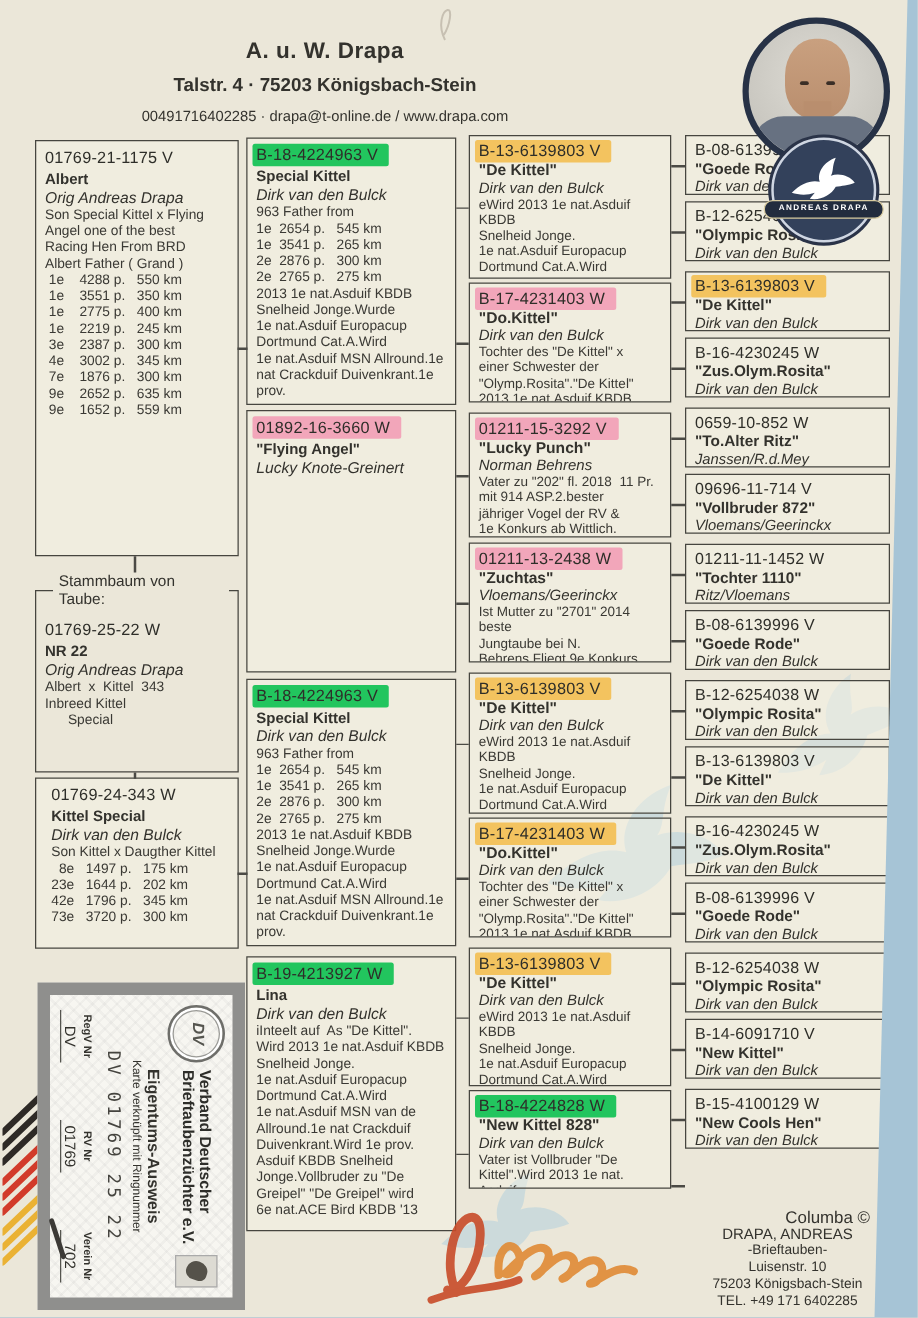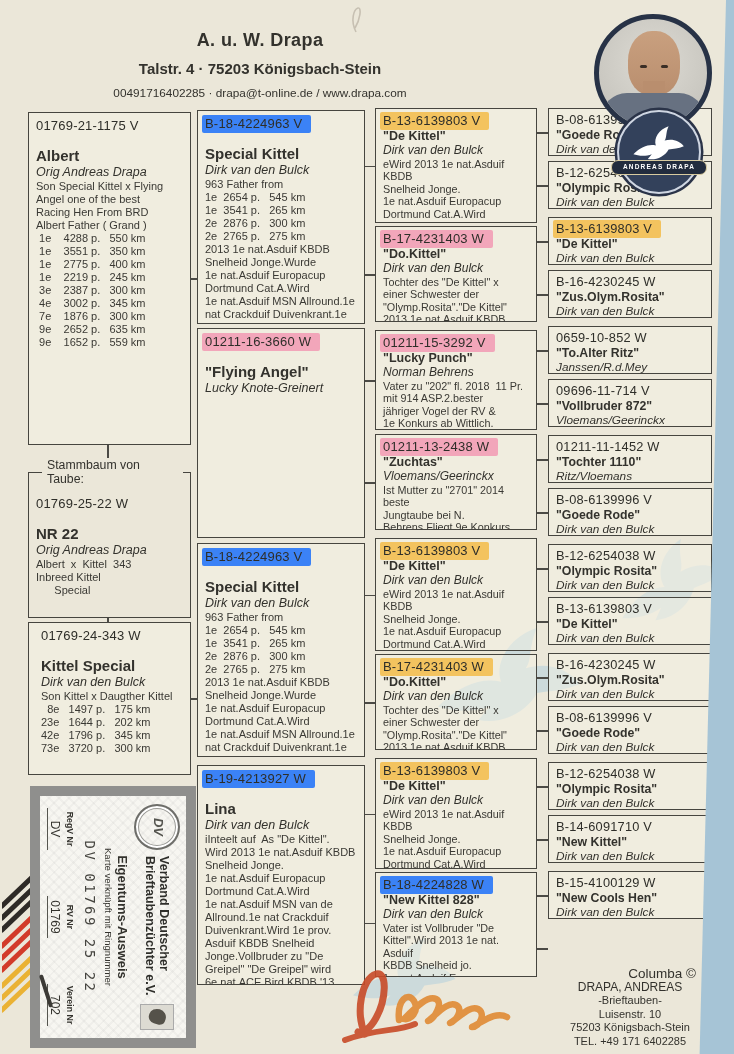"B-18-4224963 V" .hl-cyan { background: #3b82f6 -> #22c55e }
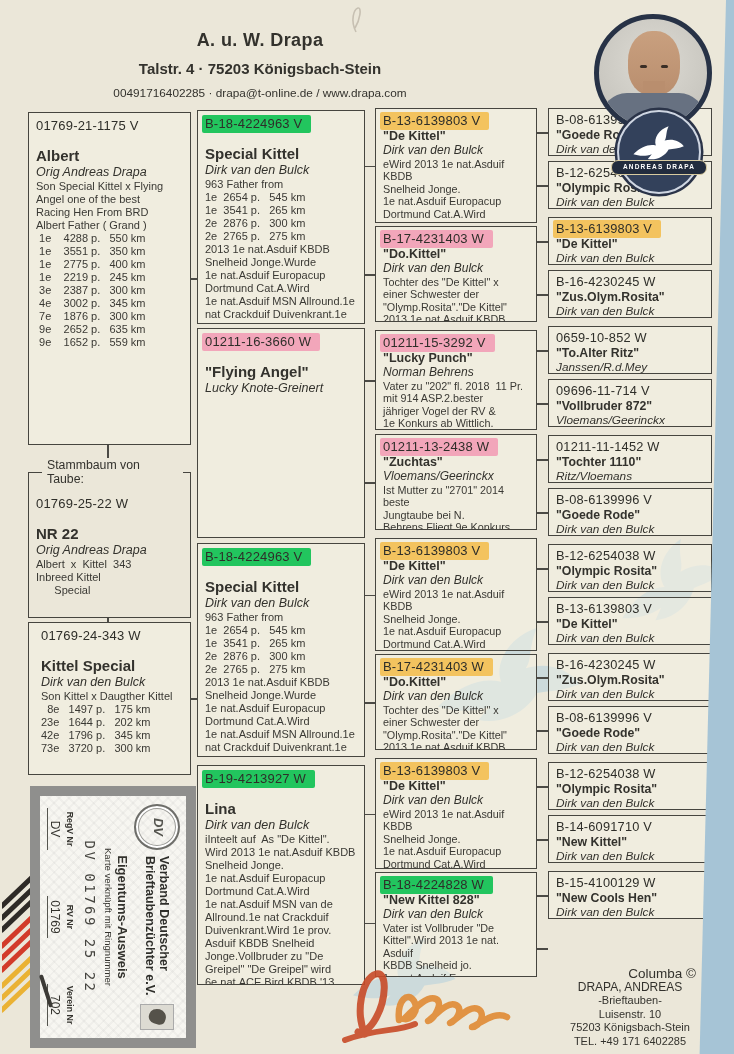"Albert" .pname { font-size: 15px -> 12px; margin-top: 14px -> 3px }
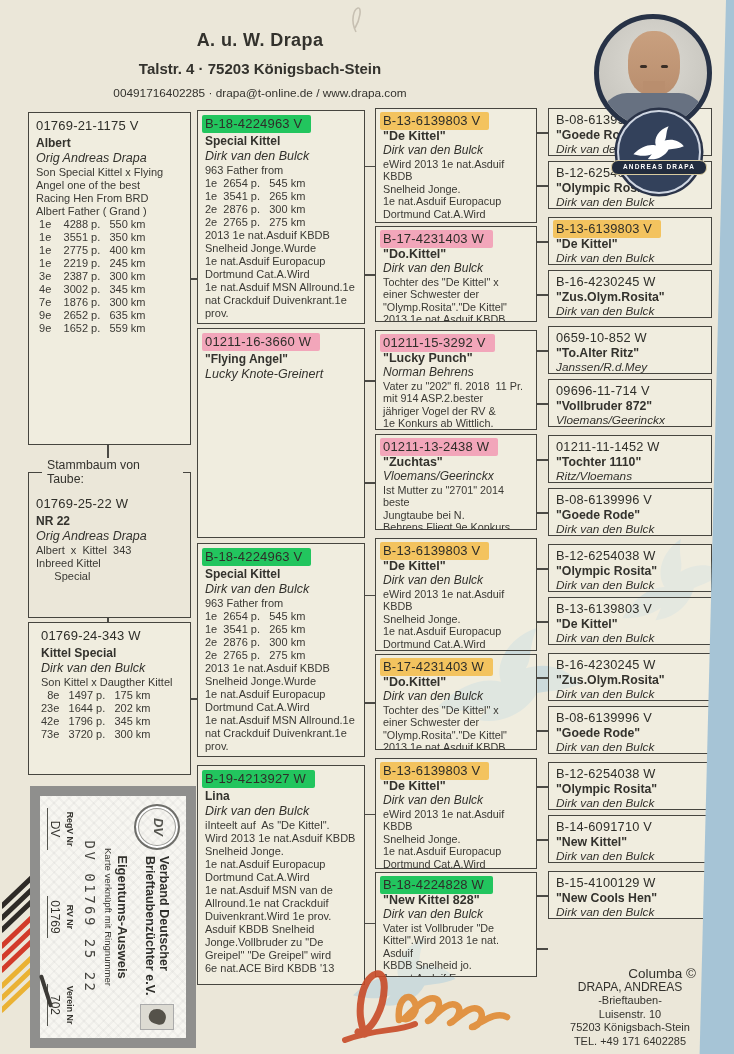"01211-16-3660 W" span.hl-pink { text: 01211-16-3660 -> 01892-16-3660 }
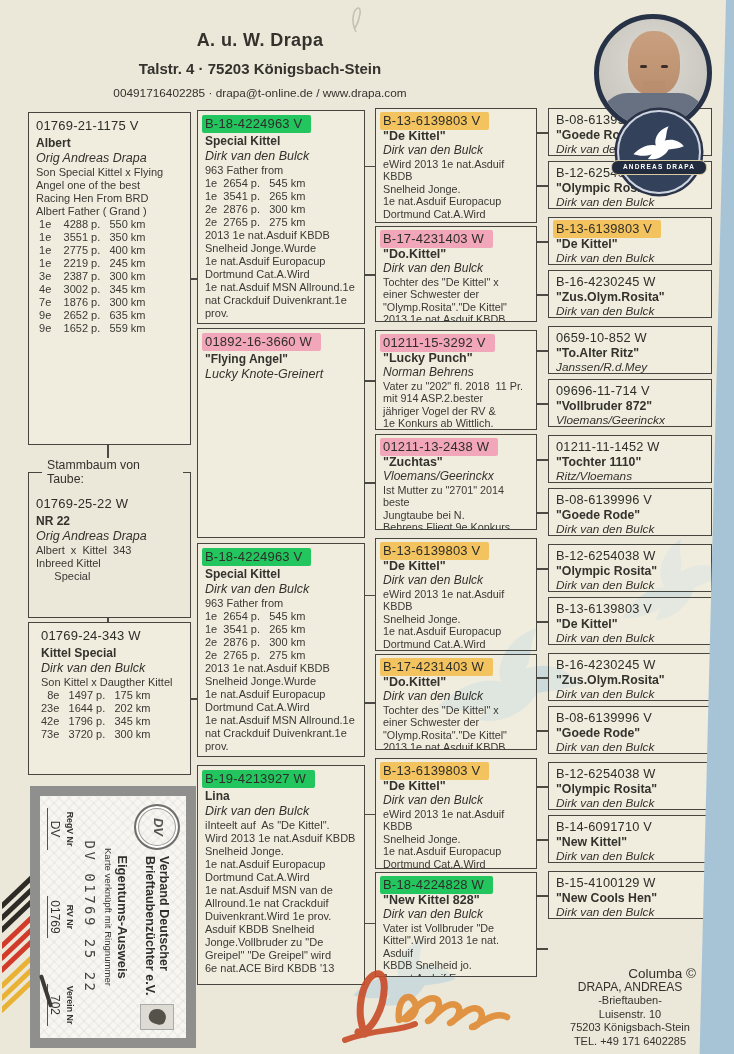"01769-24-343 W" #box-kittelspecial { height: 153px -> 137px }
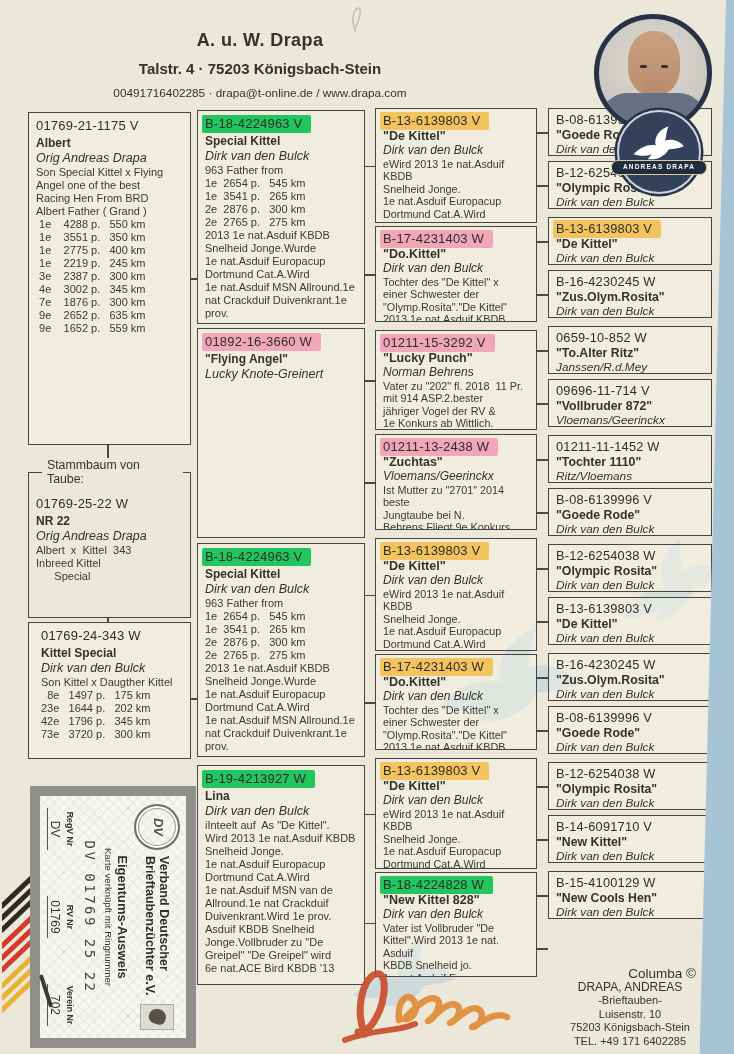"B-18-4224828 W" #gen3col .pbox:nth-child(8) { height: 105px -> 79px }
